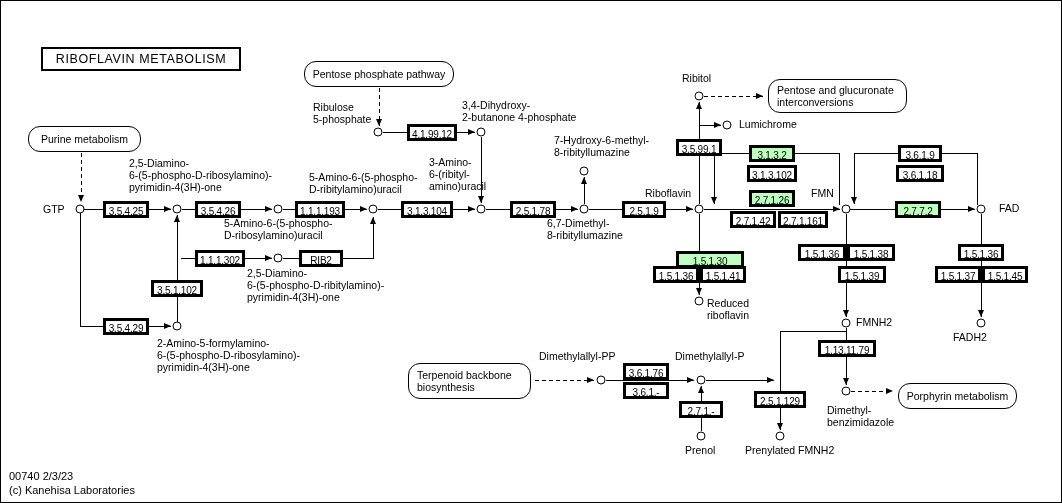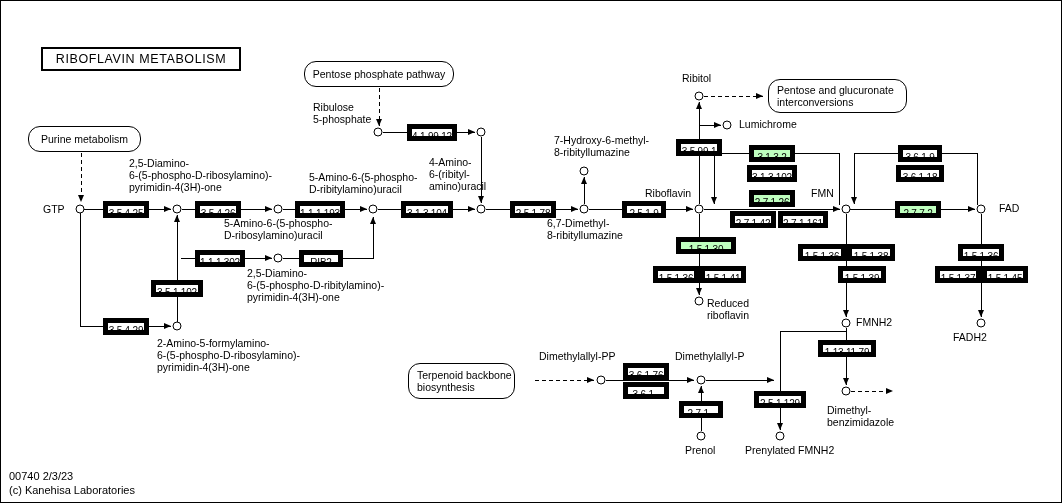"3,4-Dihydroxy-" div.lbl { html: none -> <div>3,4-Dihydroxy- 2-butanone 4-phosphate</div> }
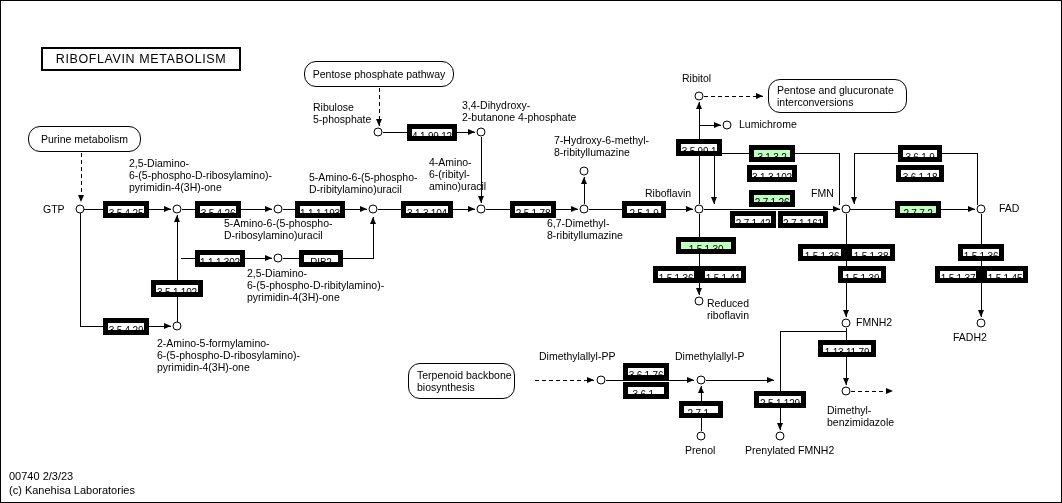"4.1.99.12" .ec { border: 5px solid #000000 -> 3px solid #000000 }
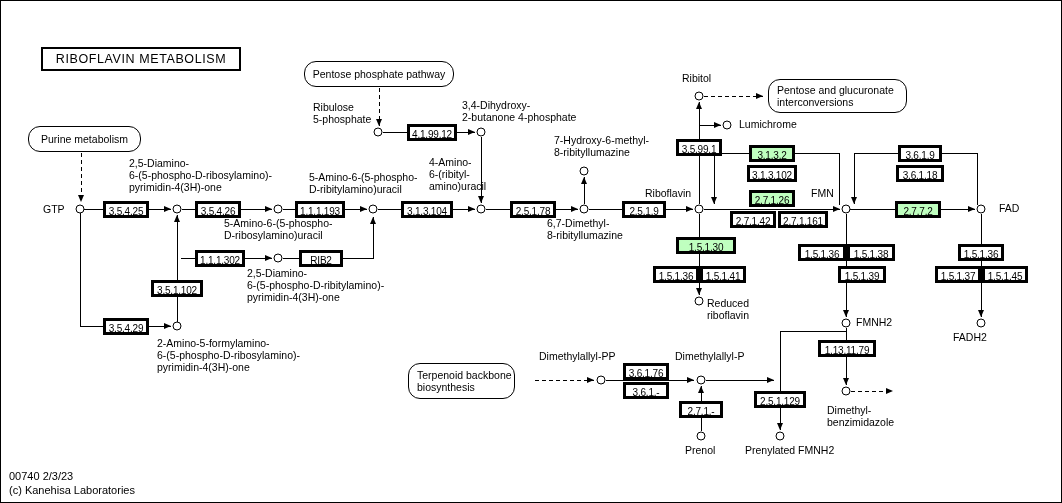"4-Amino-" div.lbl { text: 4-Amino- -> 3-Amino- }
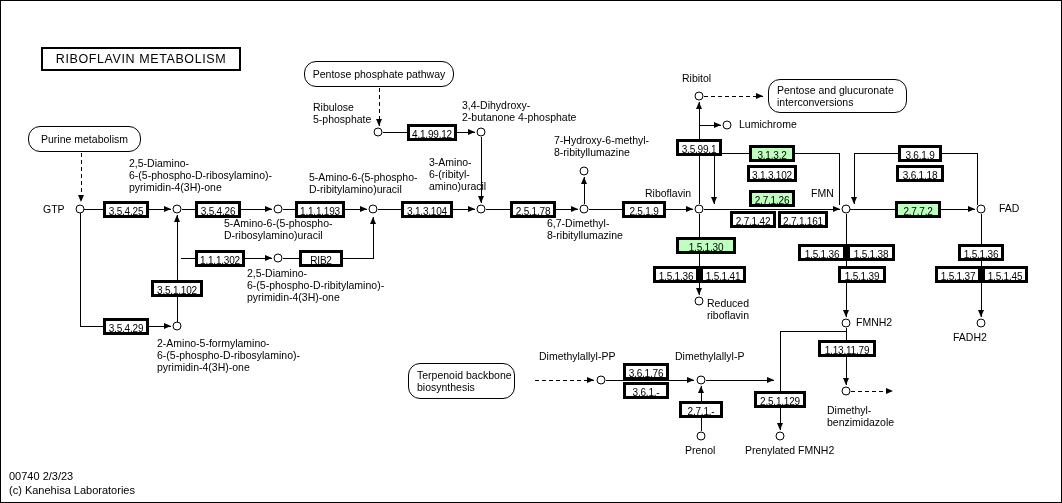"1.5.1.30" div.ec { top: 236px -> 250px; width: 60px -> 68px }
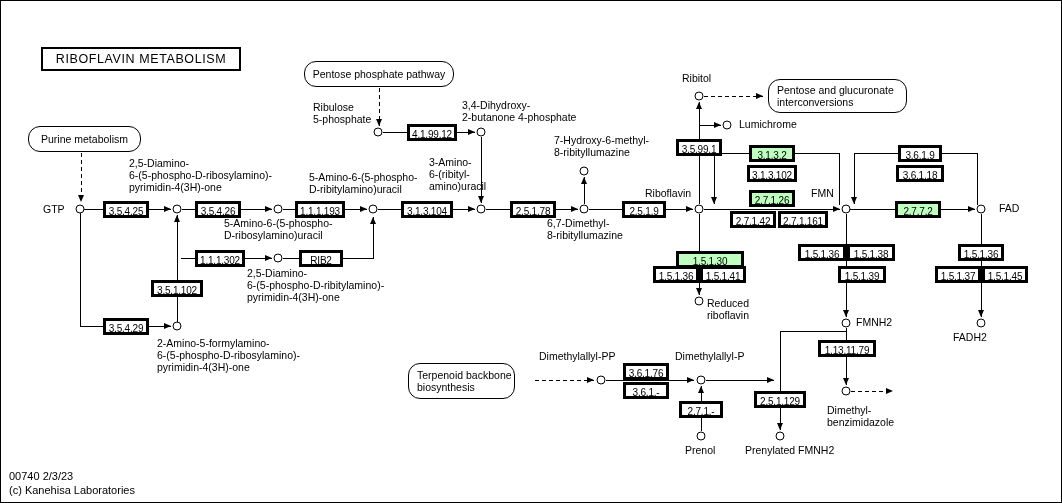"Terpenoid backbone" div.plink { width: 107px -> 123px }
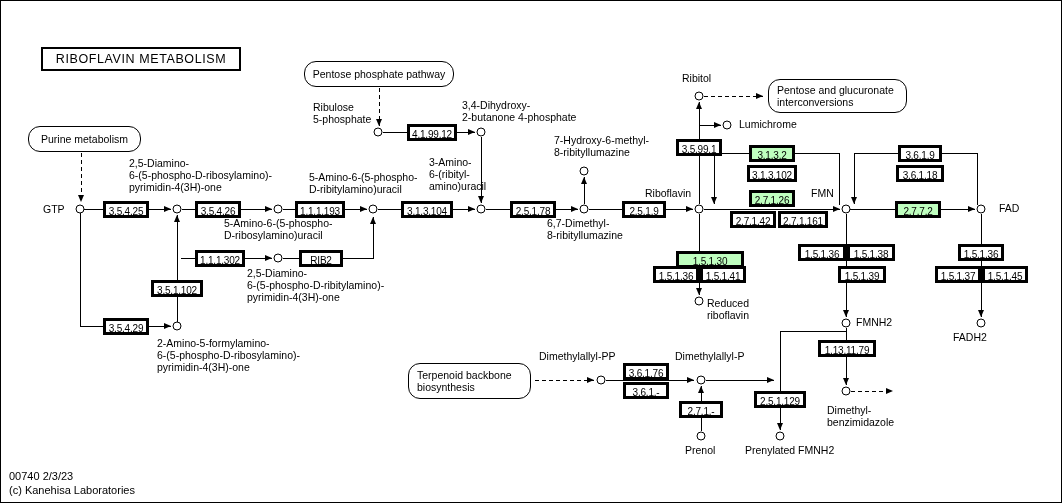"Porphyrin metabolism" div.plink { html: none -> <div>Porphyrin metabolism</div> }
